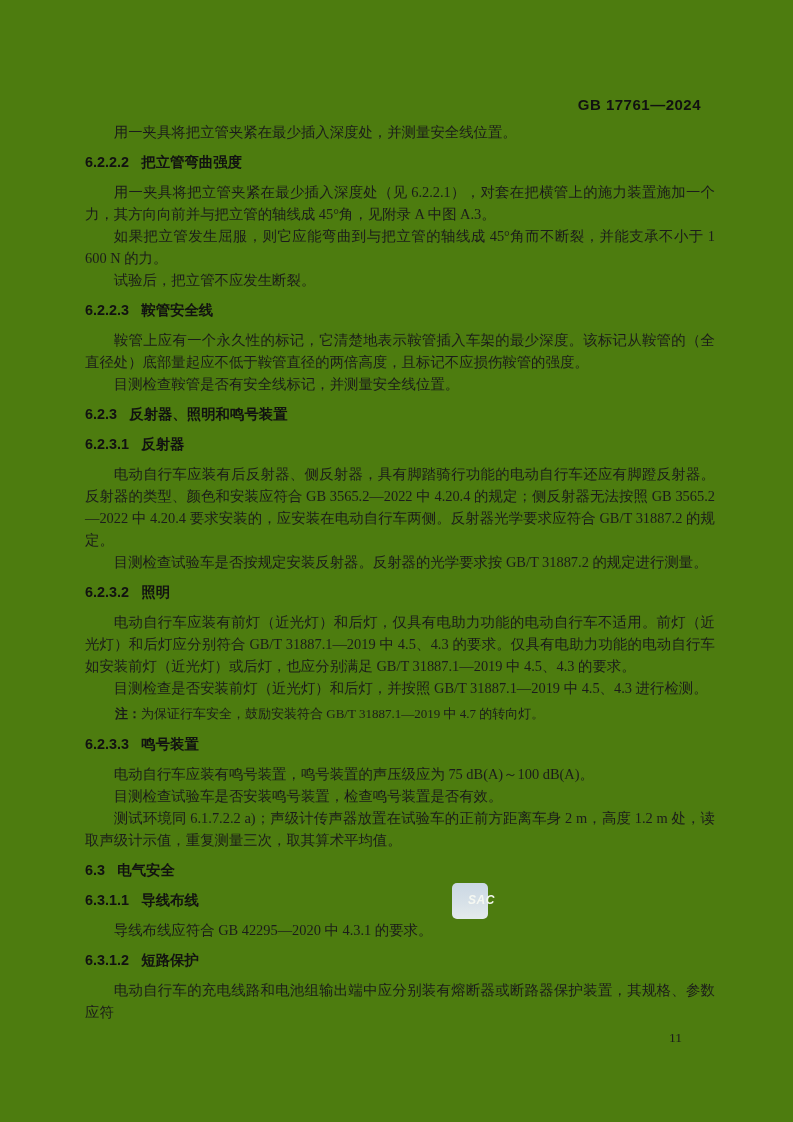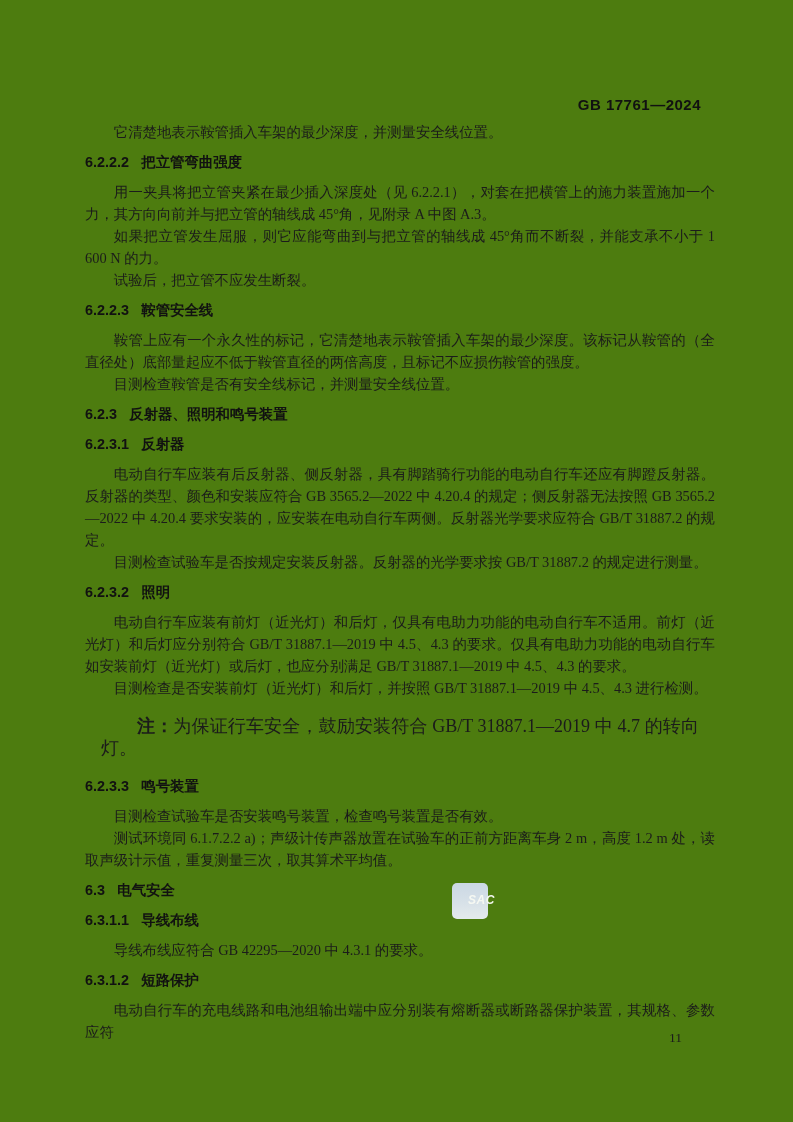"它清楚地表示鞍管插入车架的最少深度，并测量安全线位置。" p.para { text: 它清楚地表示鞍管插入车架的最少深度 -> 用一夹具将把立管夹紧在最少插入深度处 }
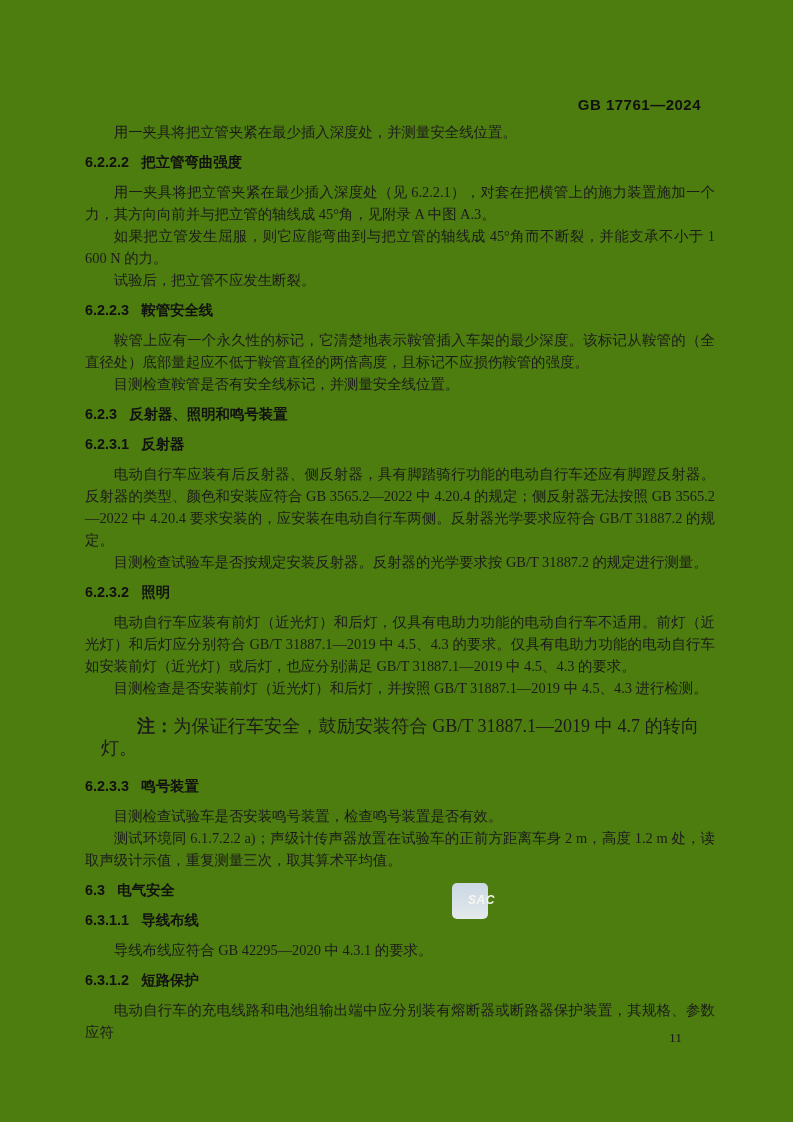"注：为保证行车安全，鼓励安装符合 GB/T 31887.1—2019 中 4.7" .note { font-size: 18px -> 13px; margin: 16px -> 4px }
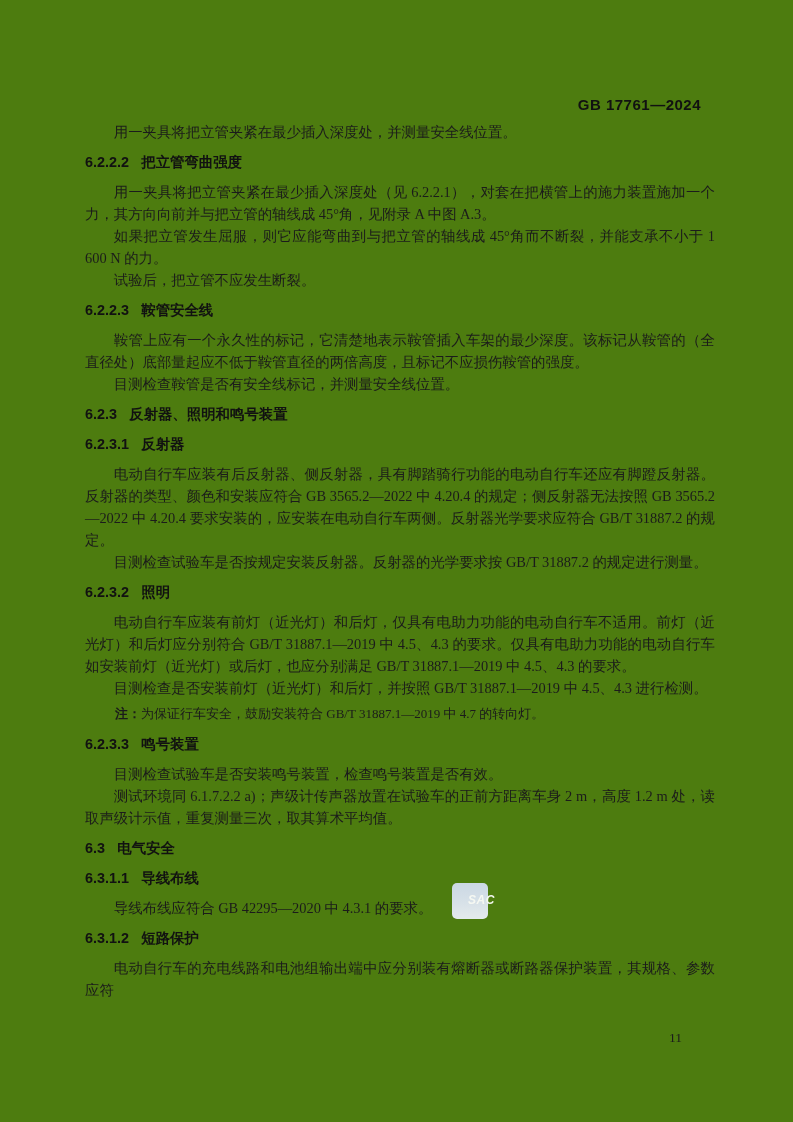"电动自行车应装有鸣号装置，鸣号装置的声压级应为 75 dB(A)～100" p.para { html: none -> <p>电动自行车应装有鸣号装置，鸣号装置的声压级应为 75 dB(A)～100 dB(A)。</p> }
